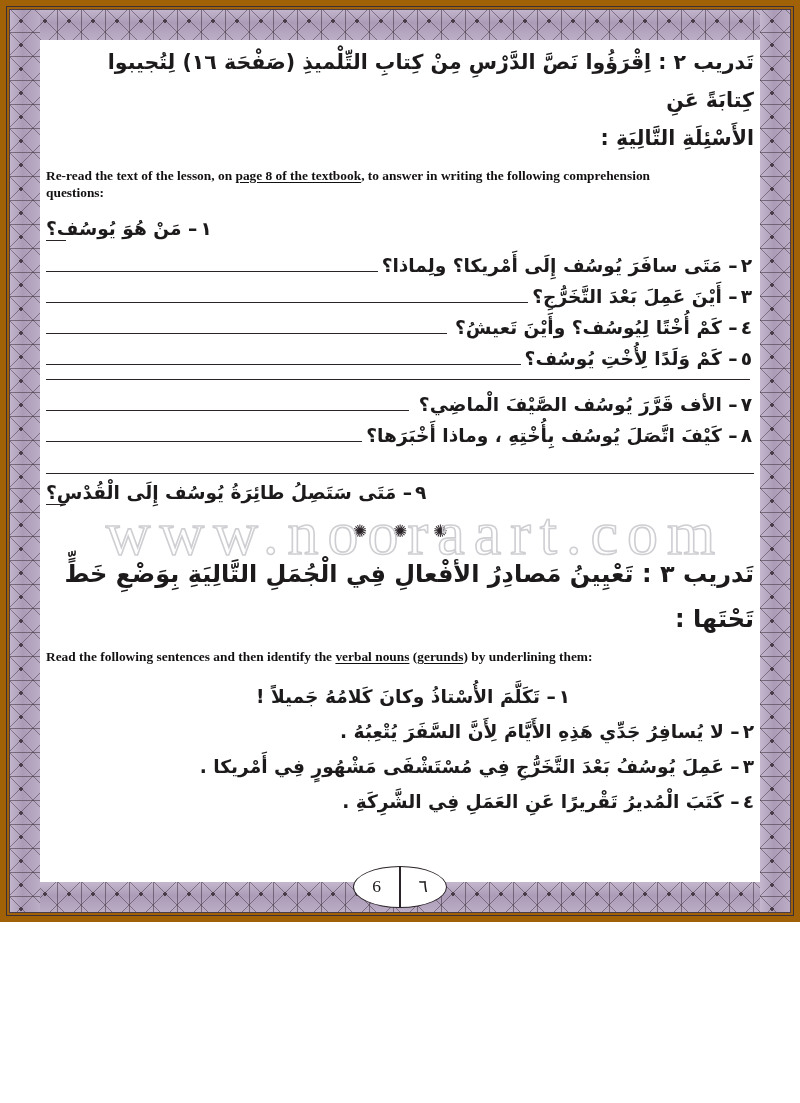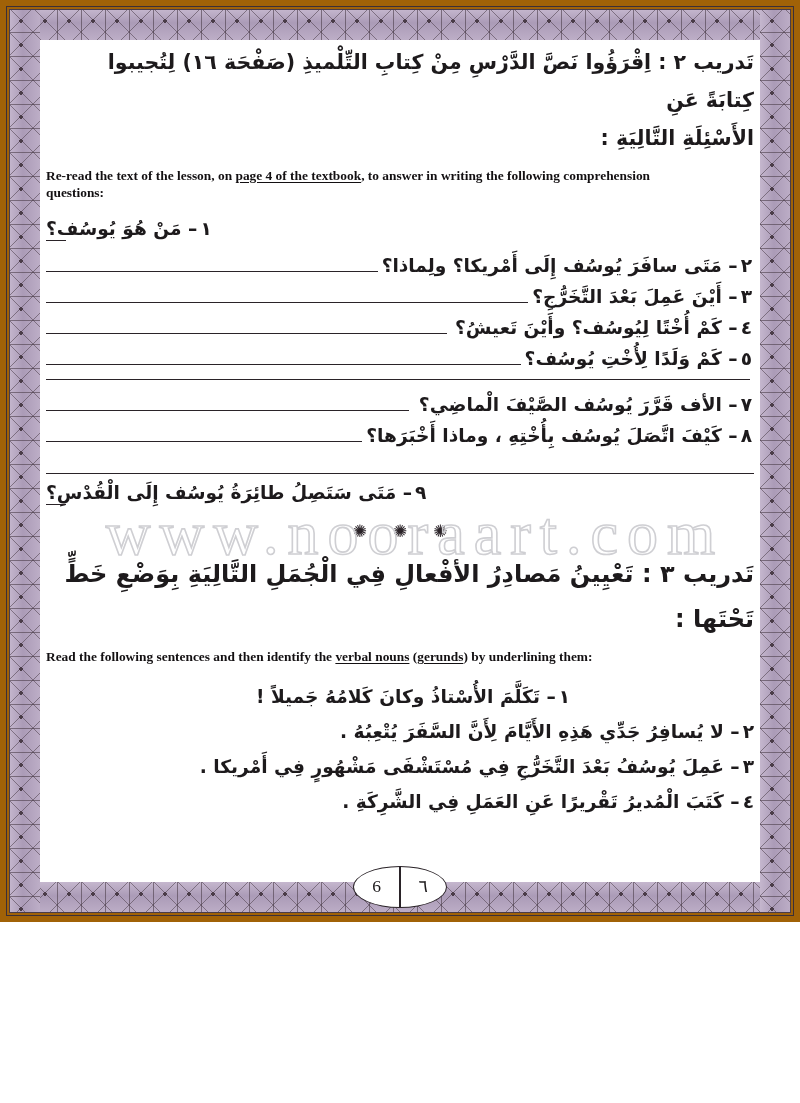"page 4 of the textbook" span.u { text: 4 -> 8 }
